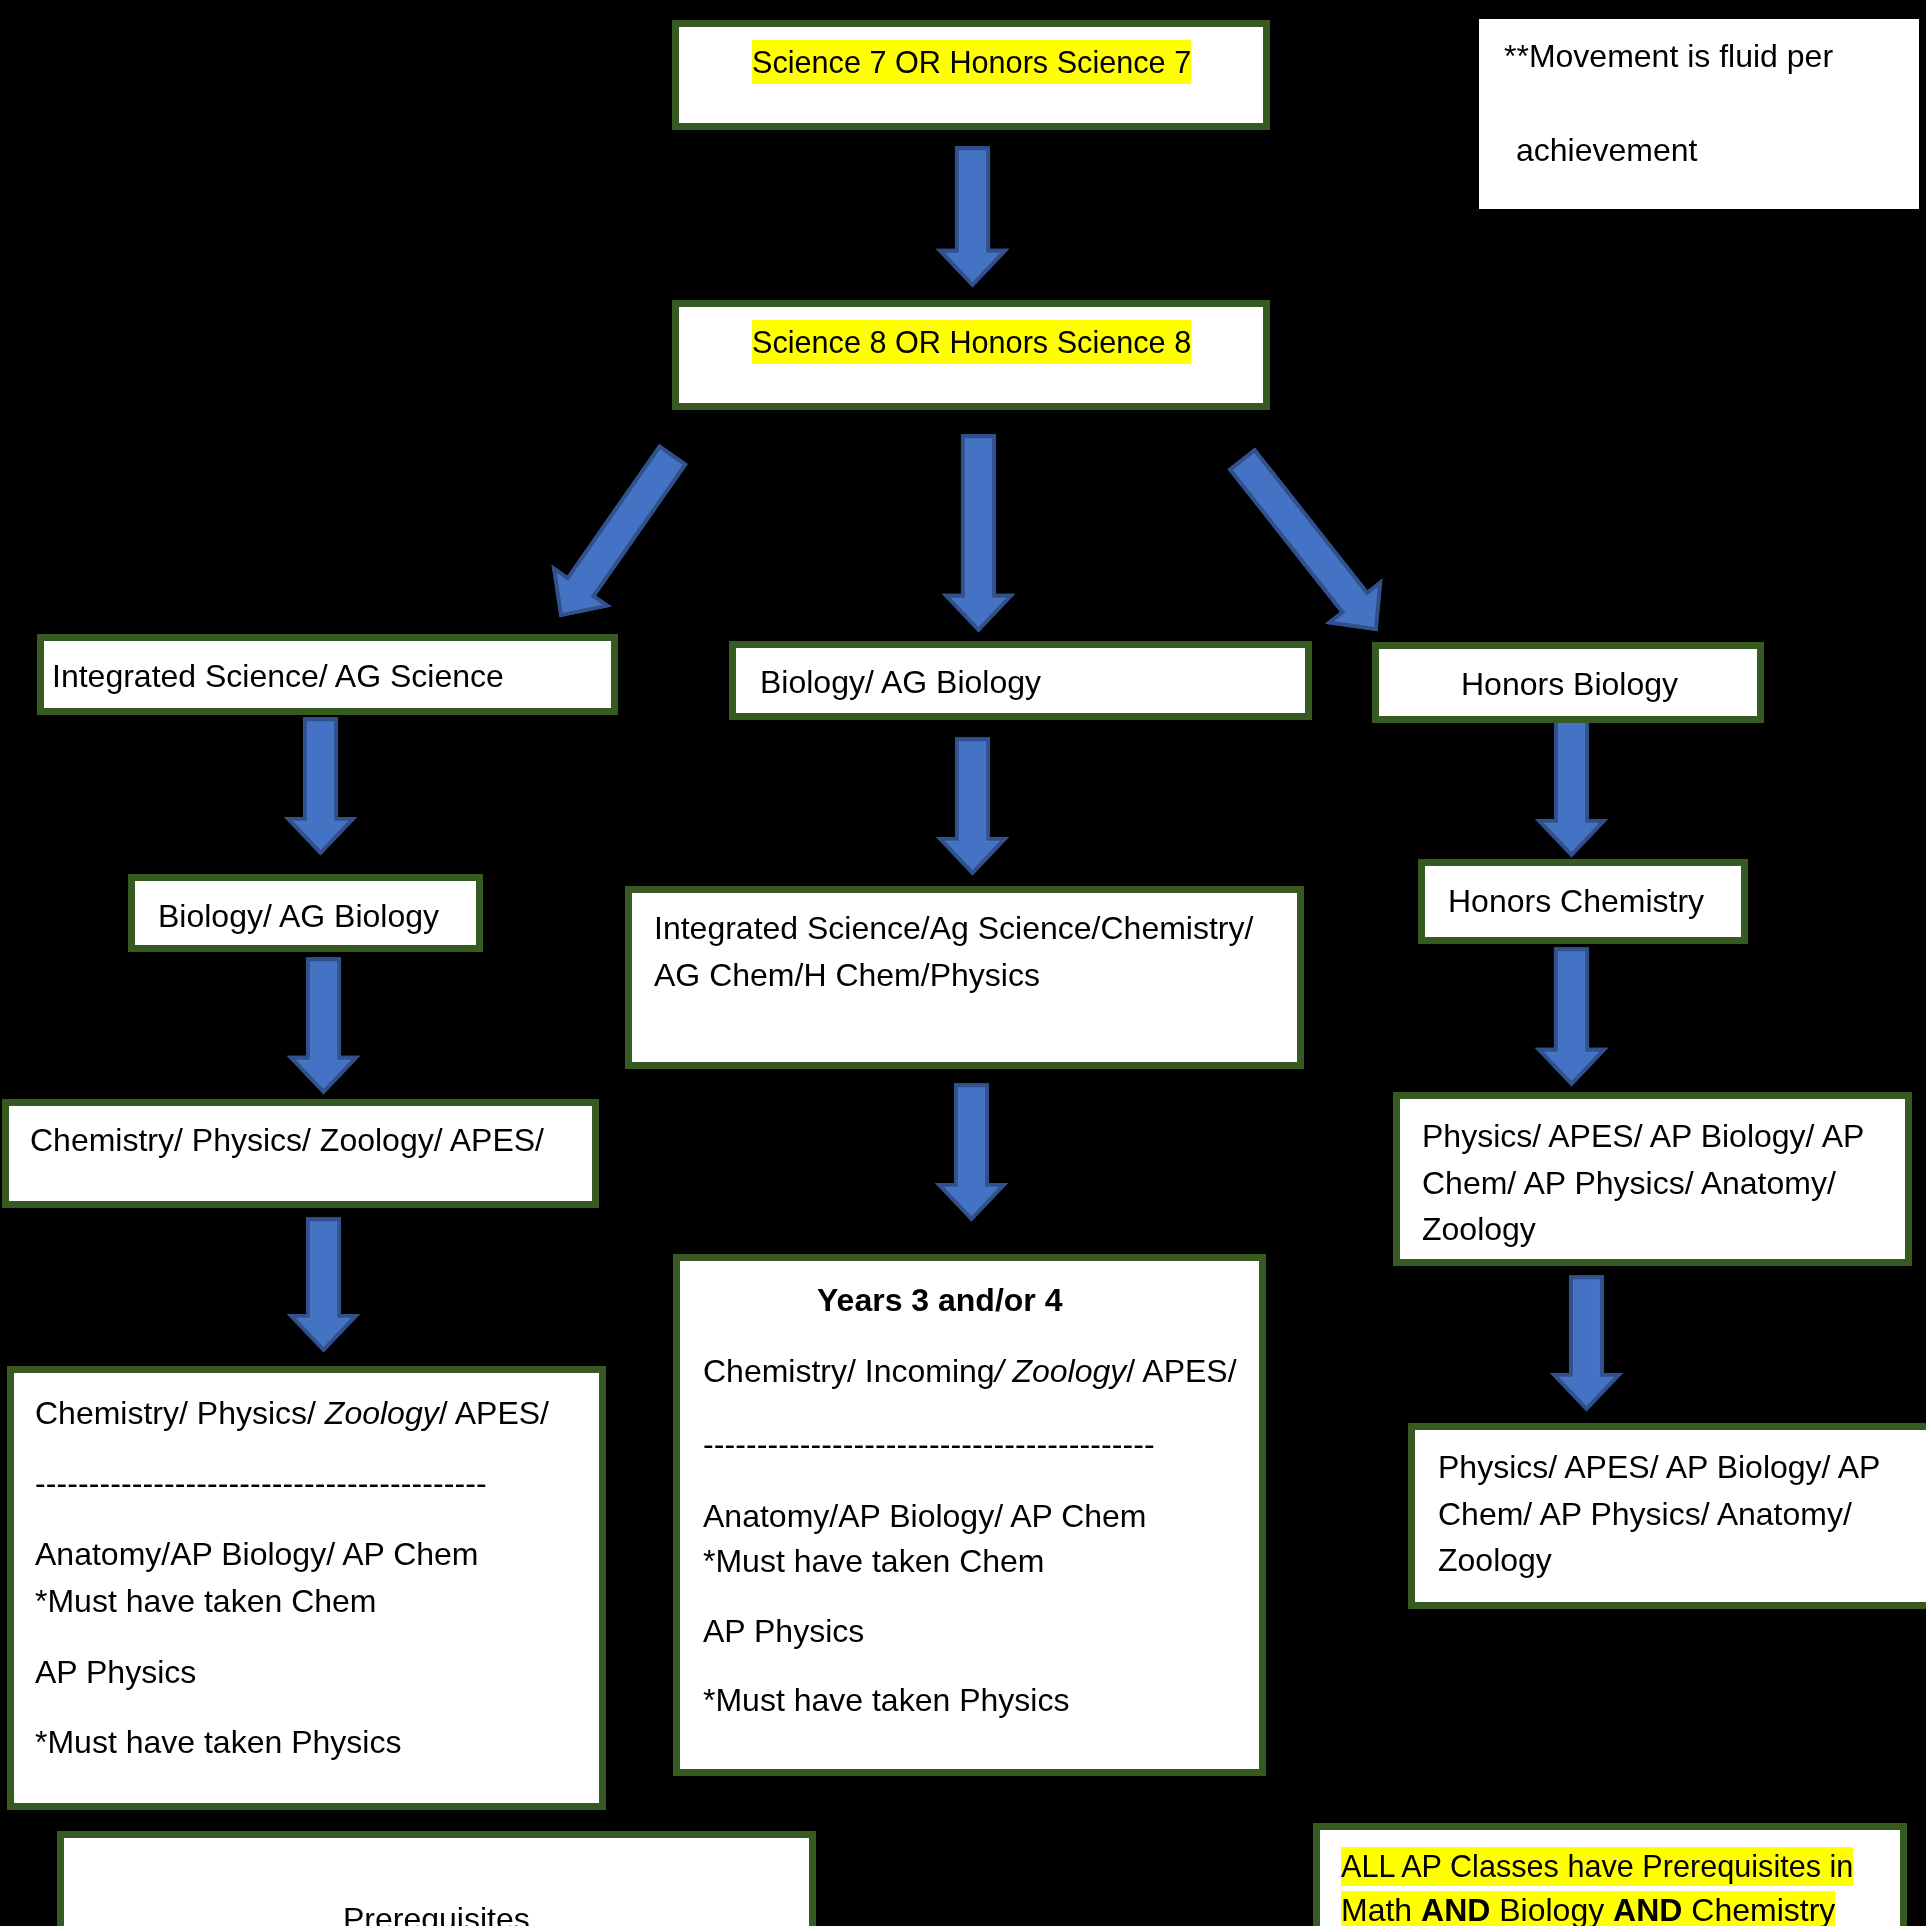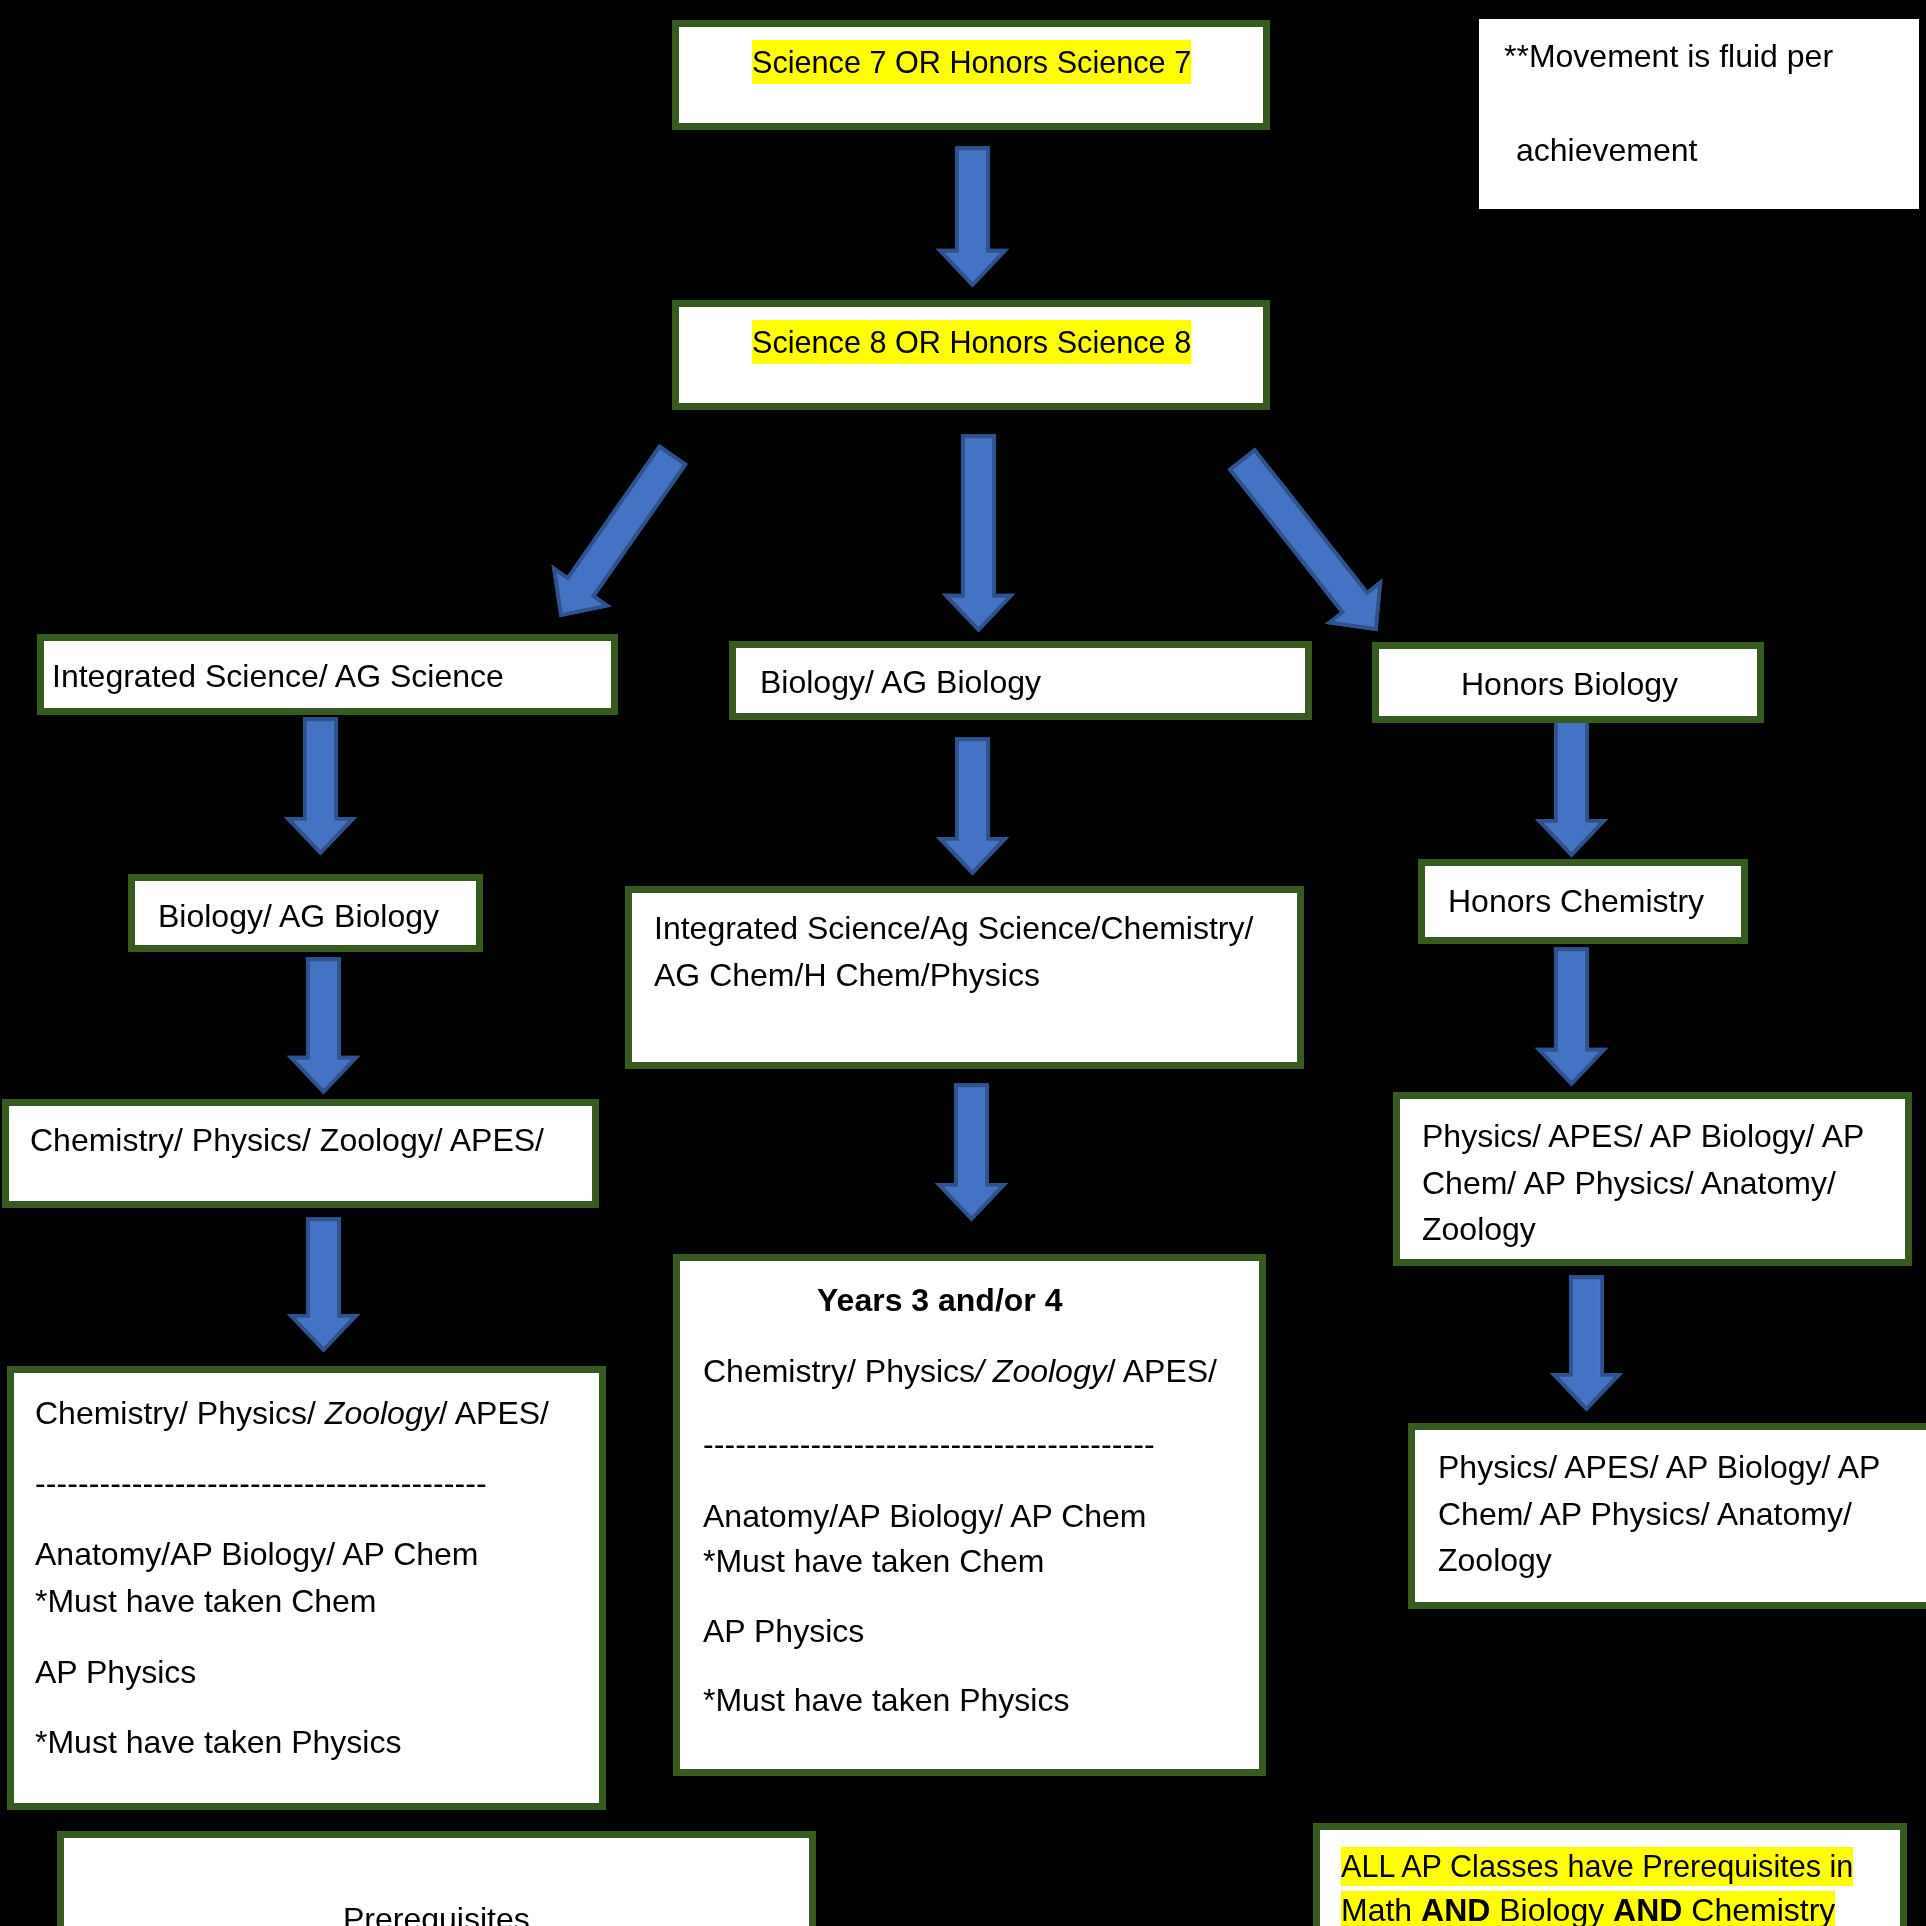"Chemistry/ Physics" span { text: Physics -> Incoming }
